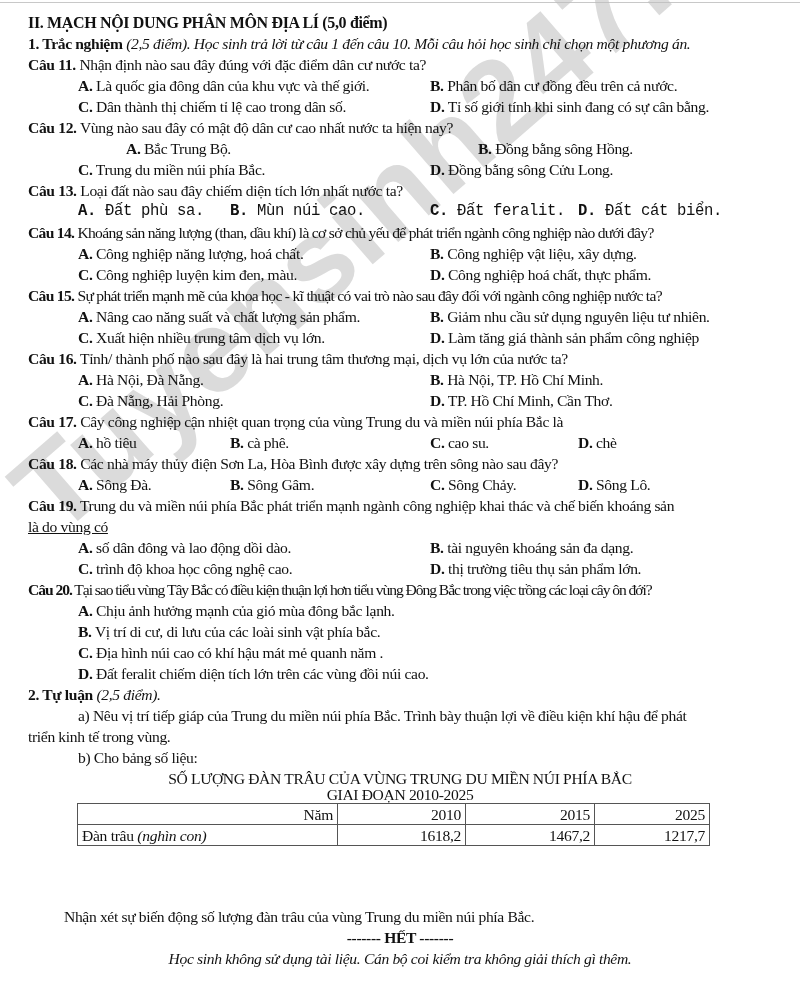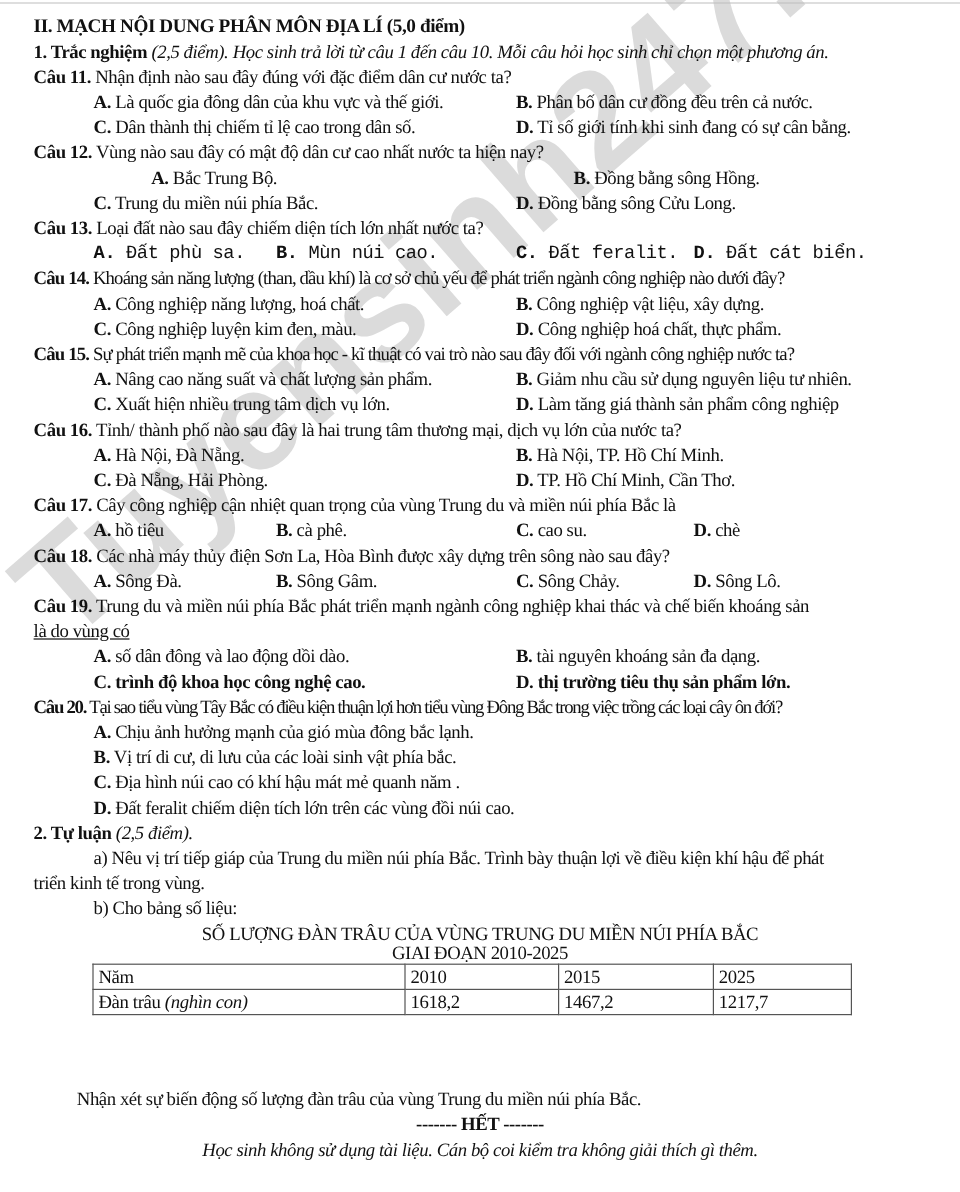"C. trình độ khoa học" div.ln { font-weight: bold -> none }
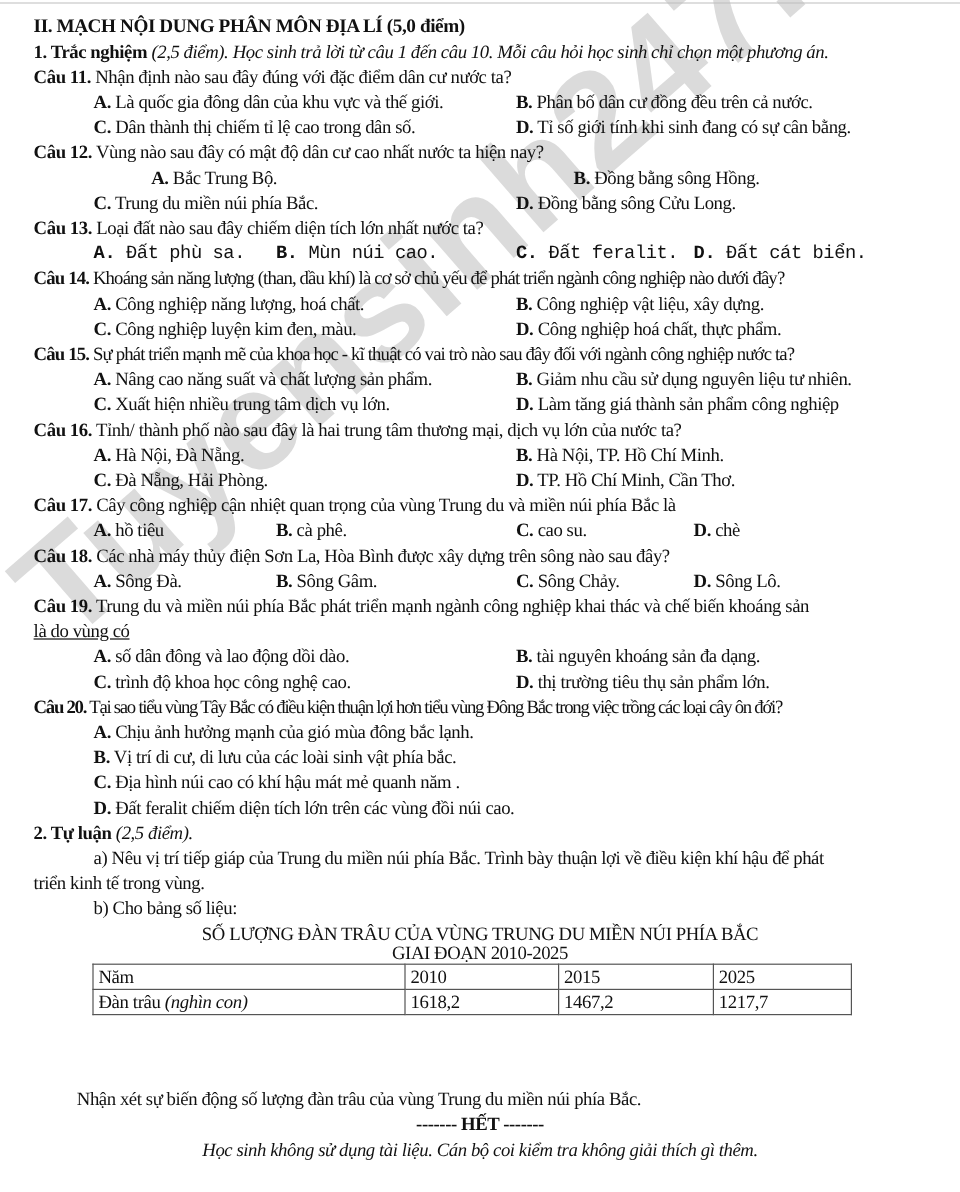"Năm" table.data td.num { text-align: left -> right }
